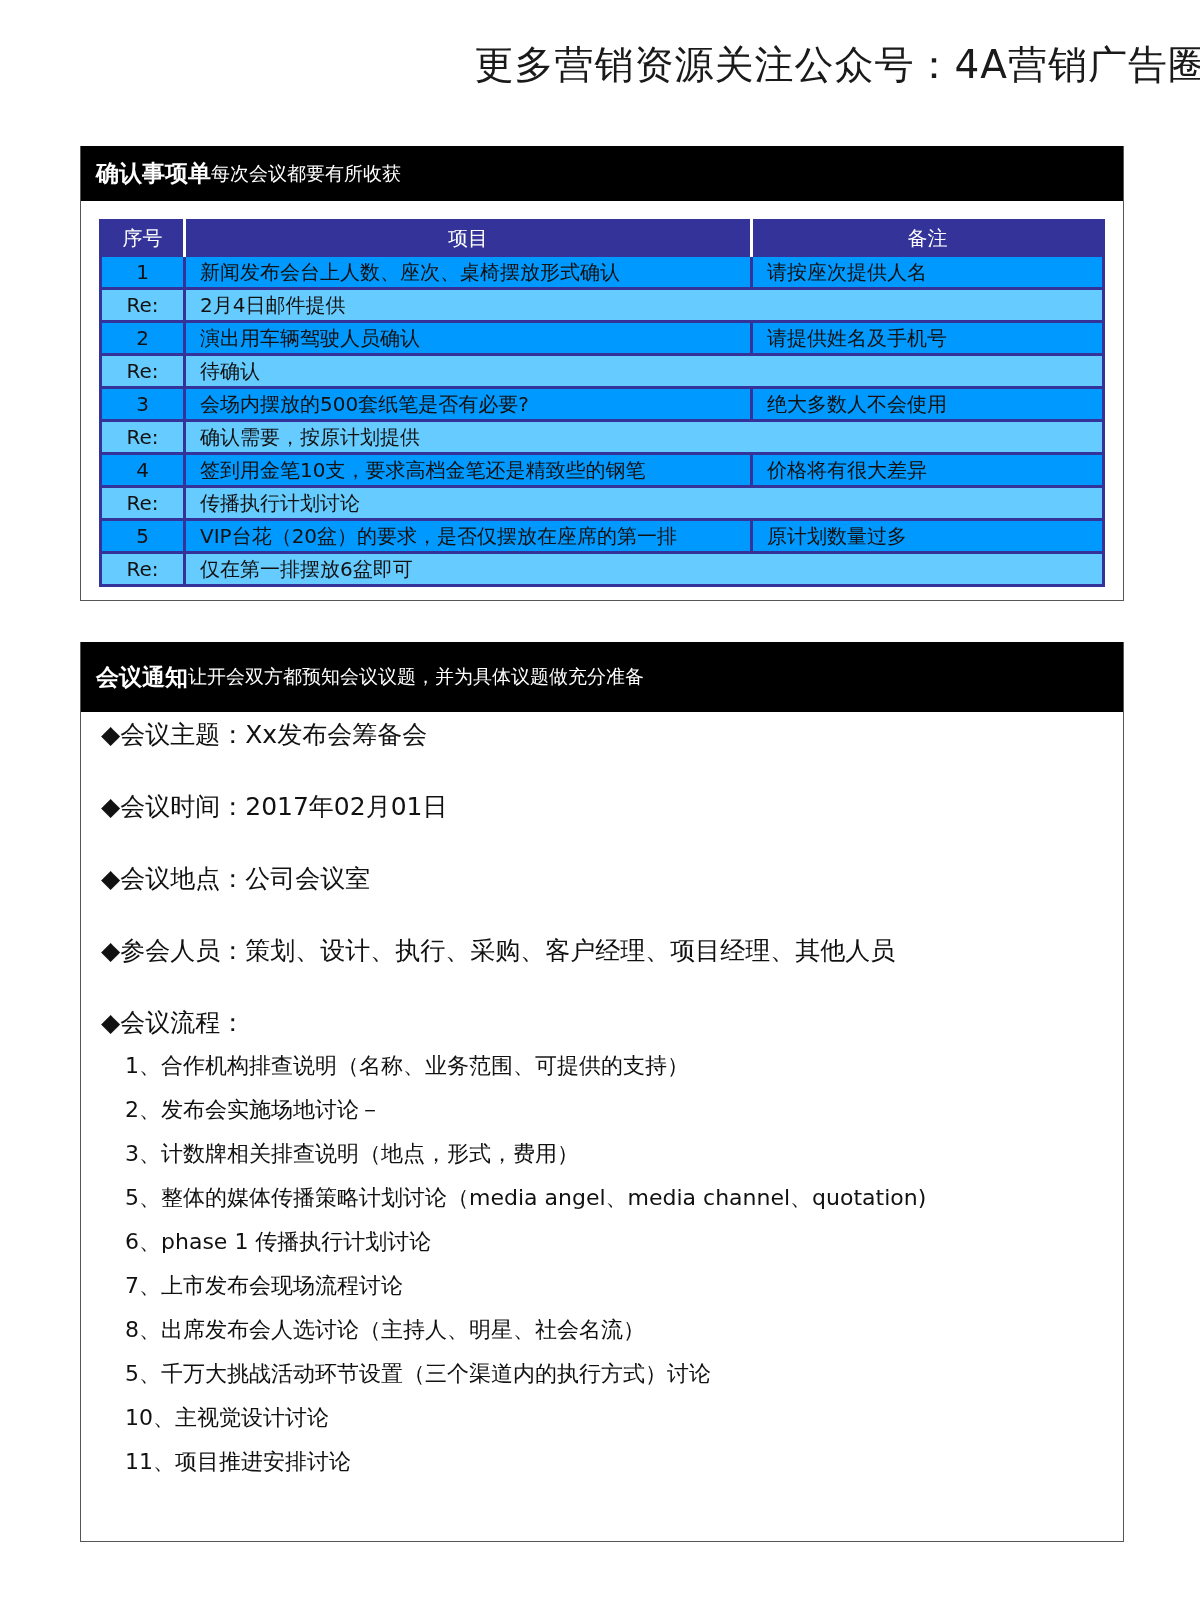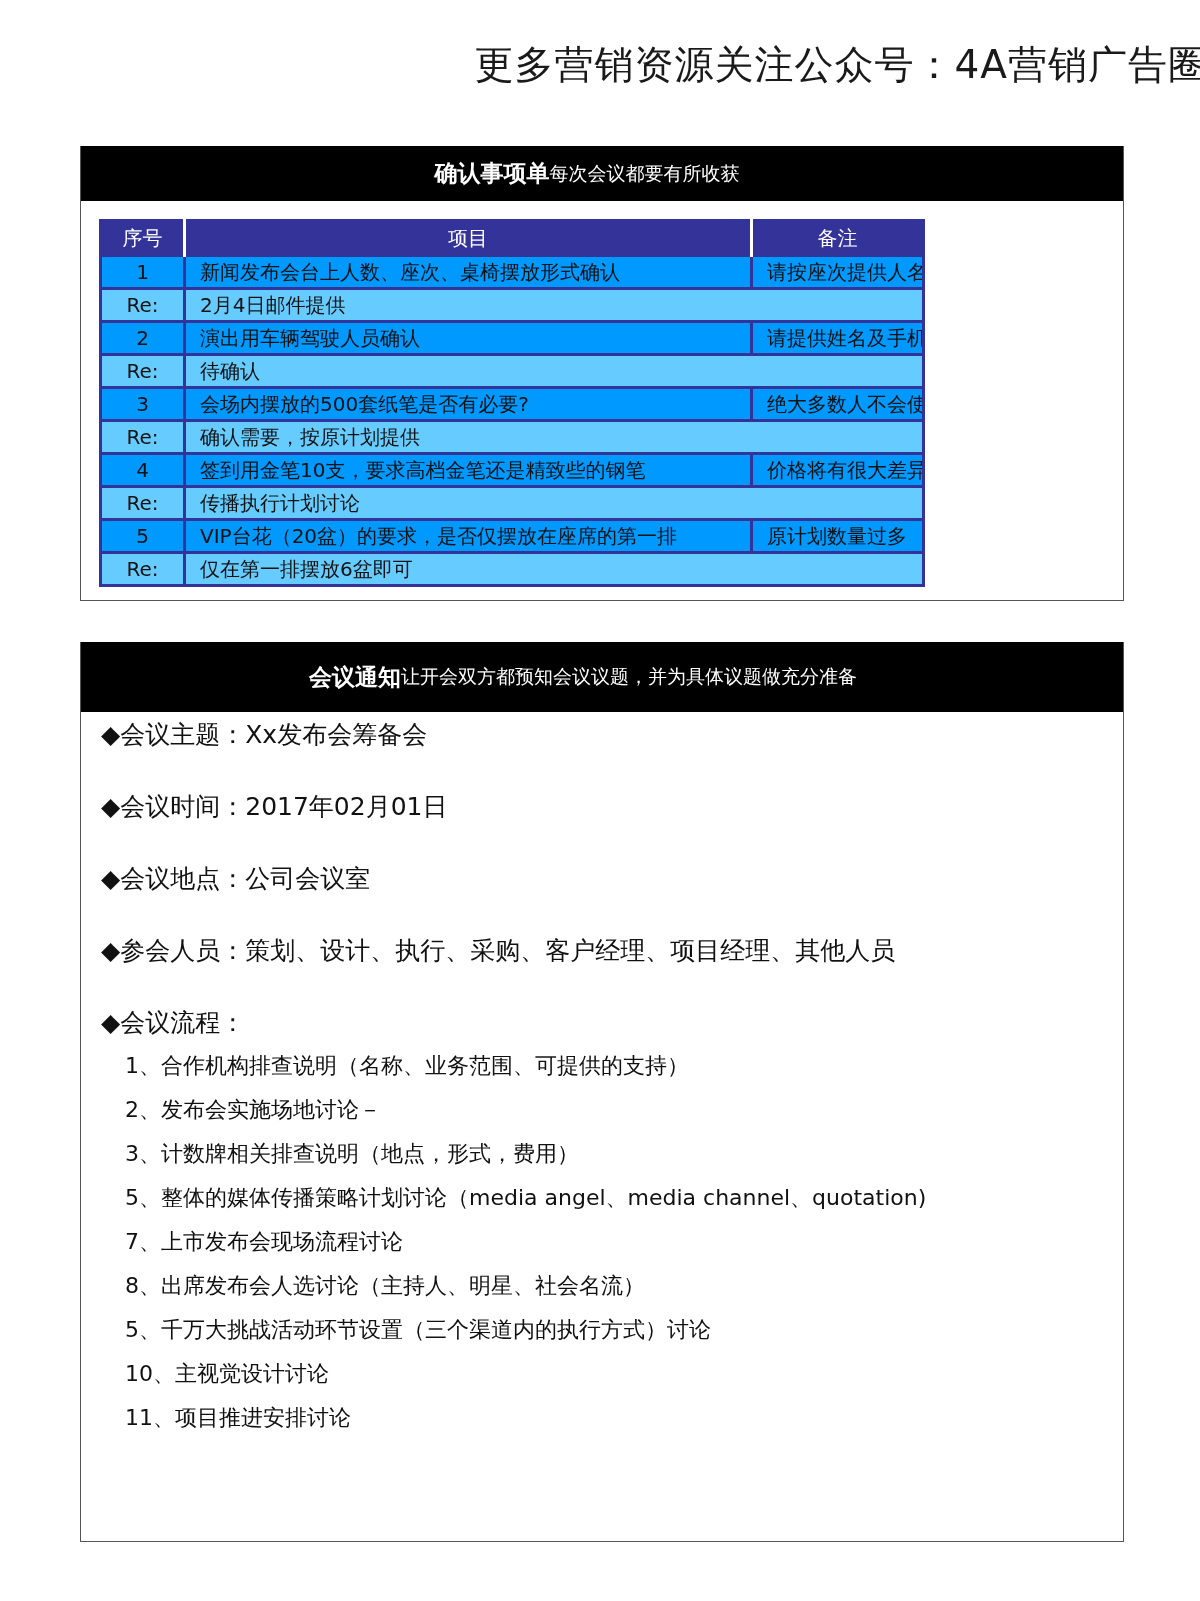"确认事项单" .panel-header { justify-content: center -> flex-start; padding: 0 30px 0 0 -> 0 30px 0 15px }
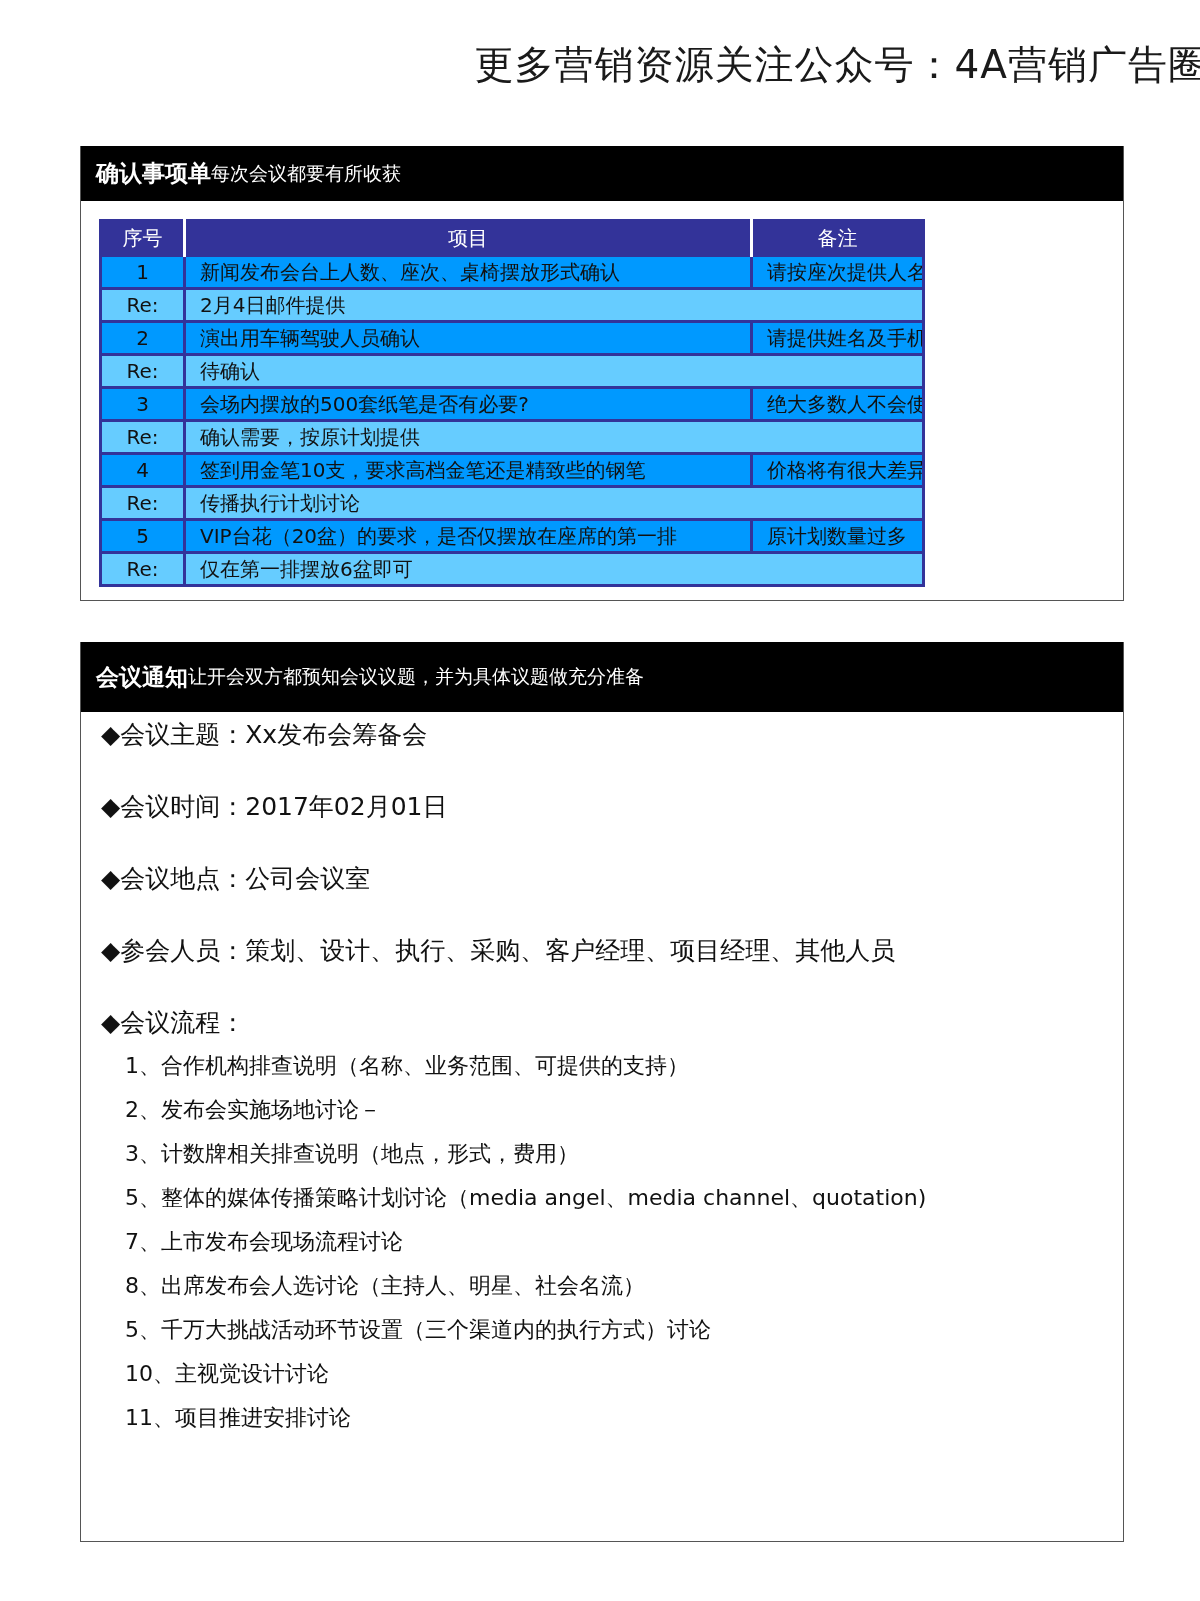"序号" .confirm-table { width: 826px -> 1006px }
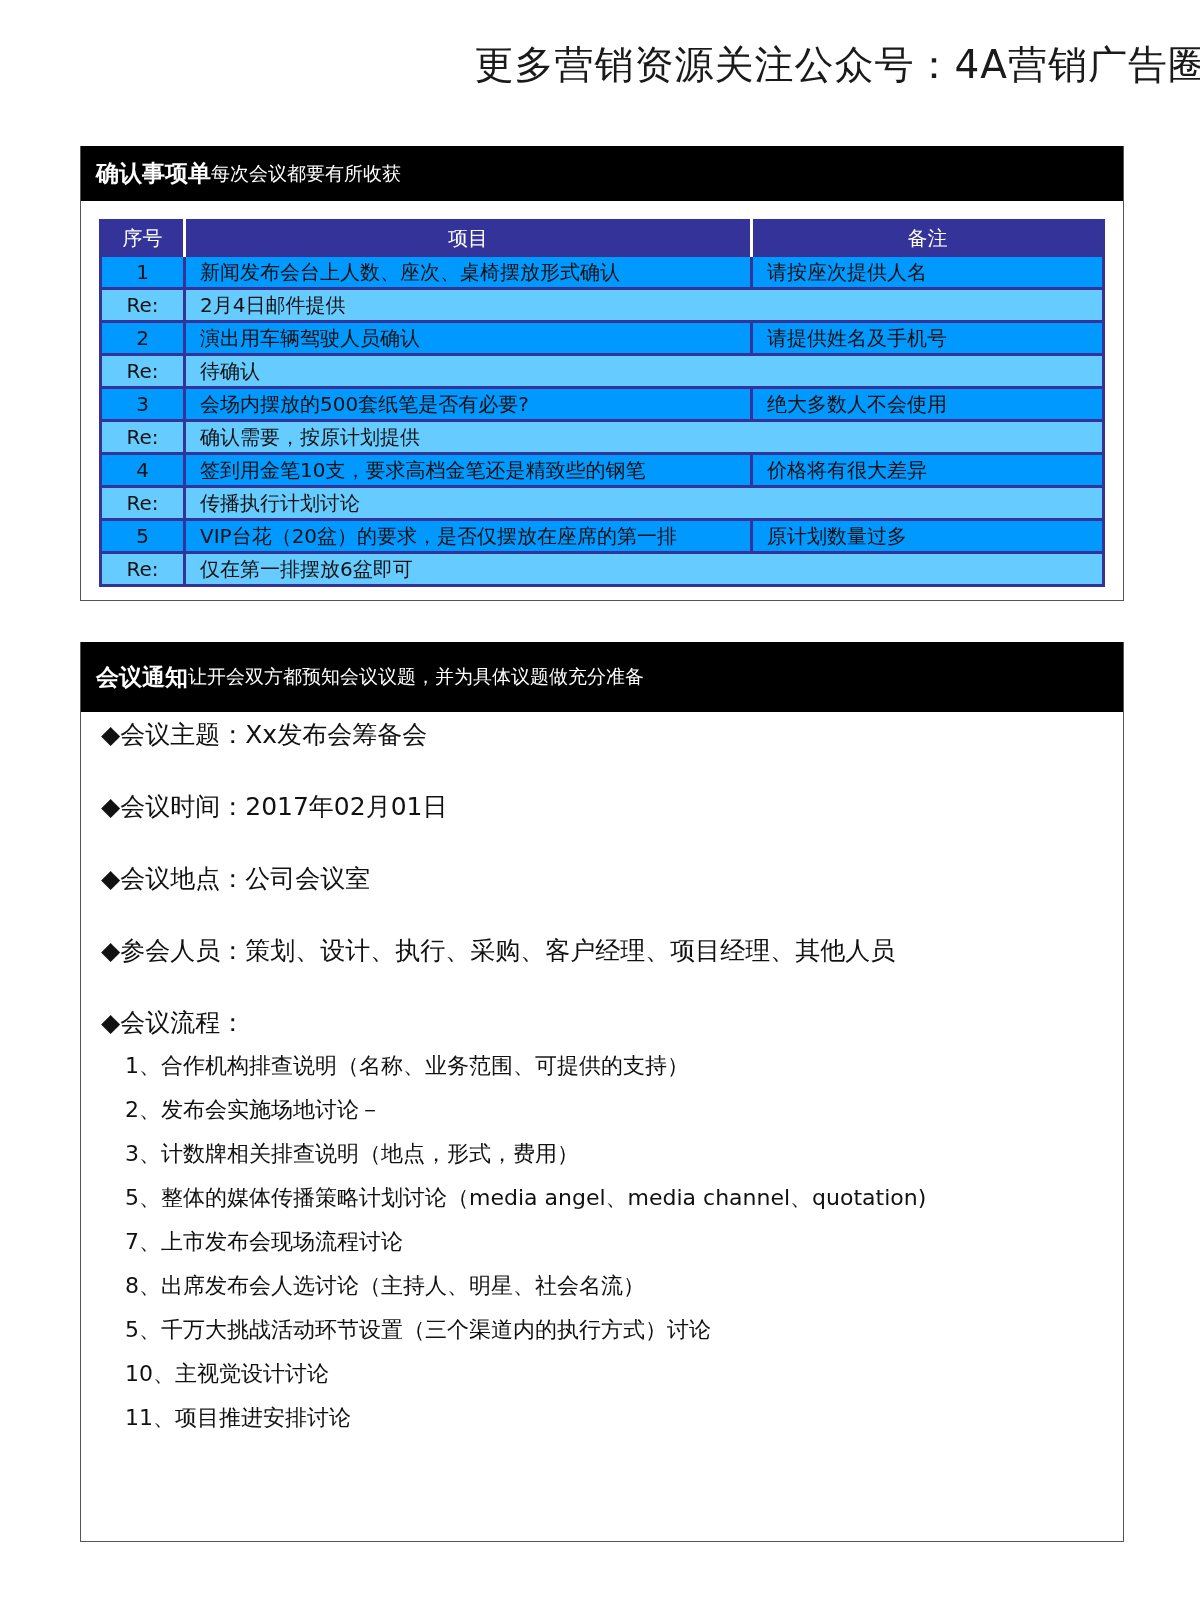"6、phase 1 传播执行计划讨论" li { html: none -> <li>6、phase 1 传播执行计划讨论</li> }
